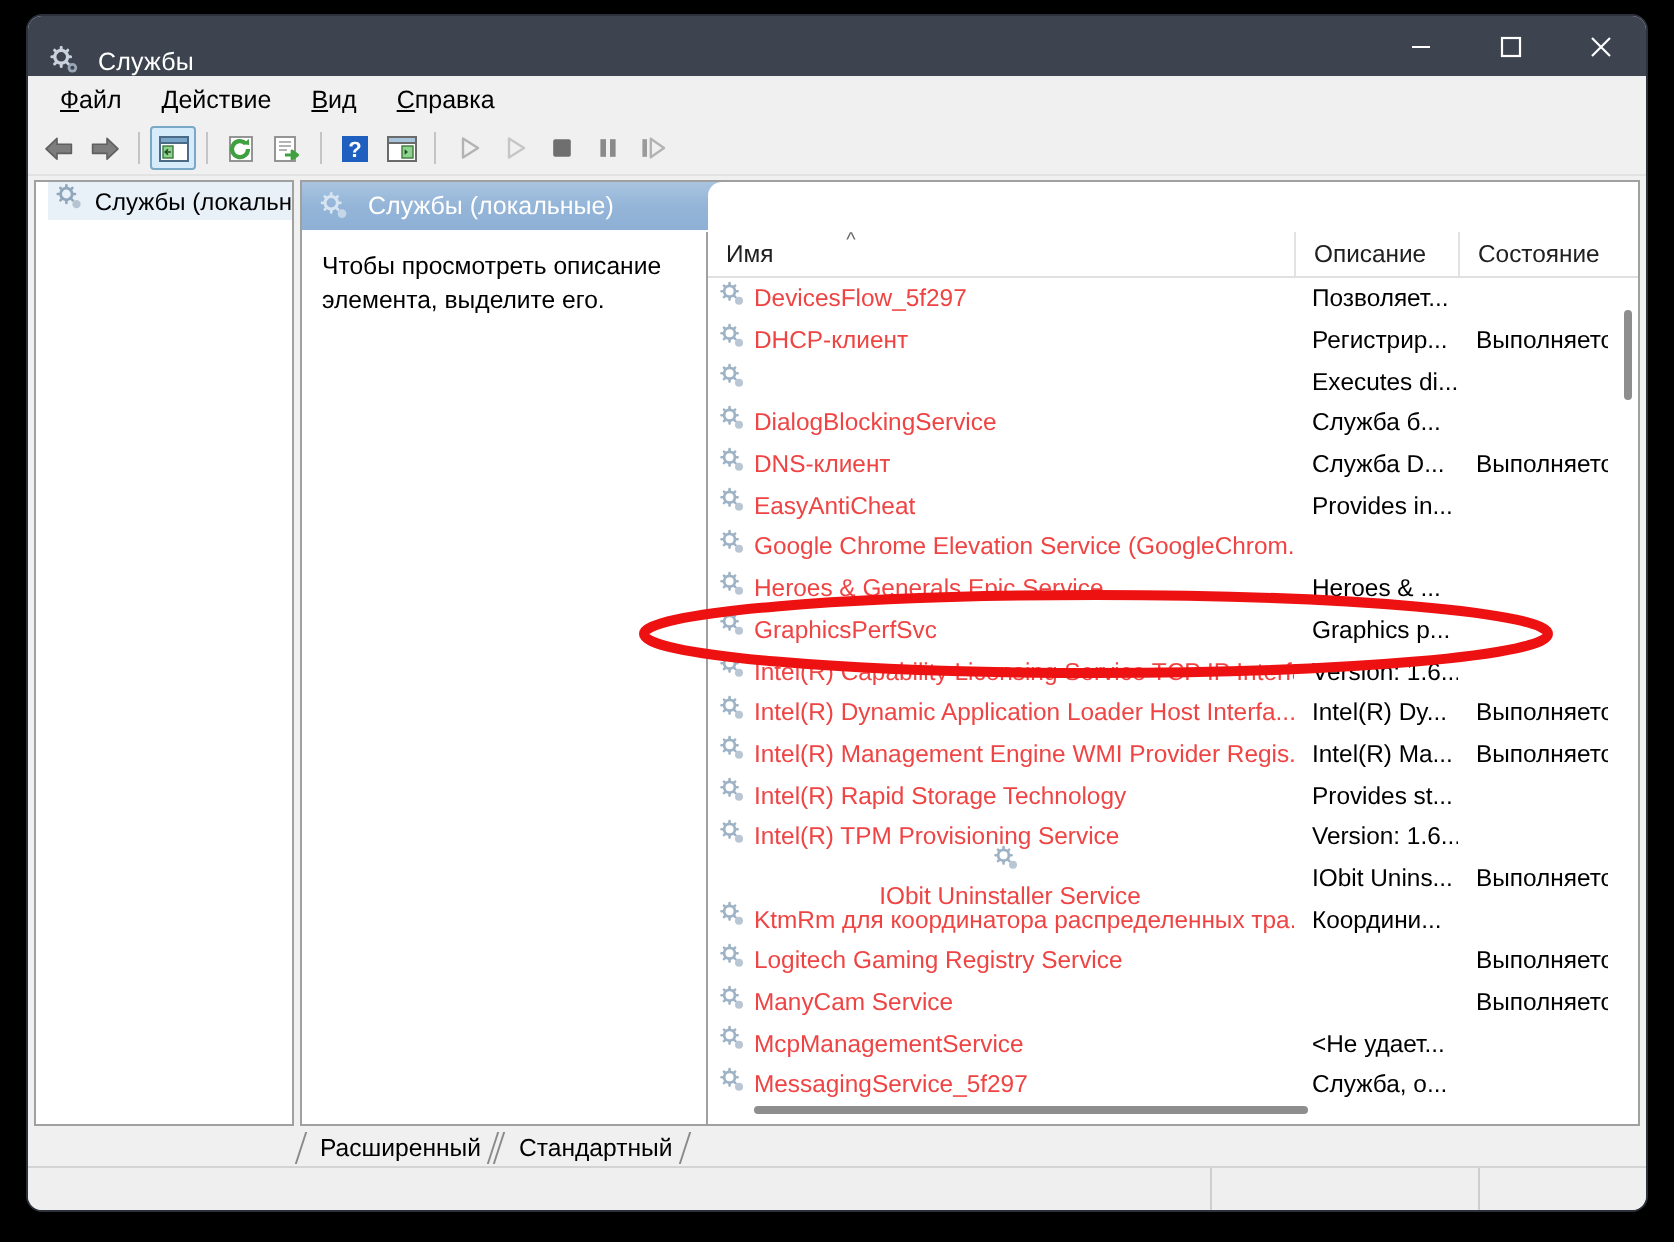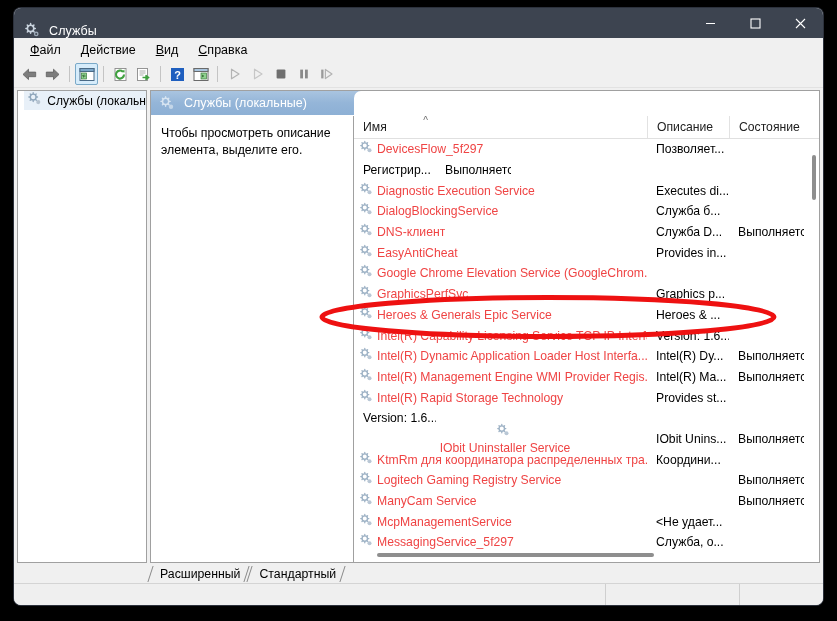"DHCP-клиент" div.cell-name { html: none -> <div> <span><svg> <circle></circle> <g> <path></path> </g> <circle></circle> </svg></span> <span>DHCP-клиент</span> </div> }
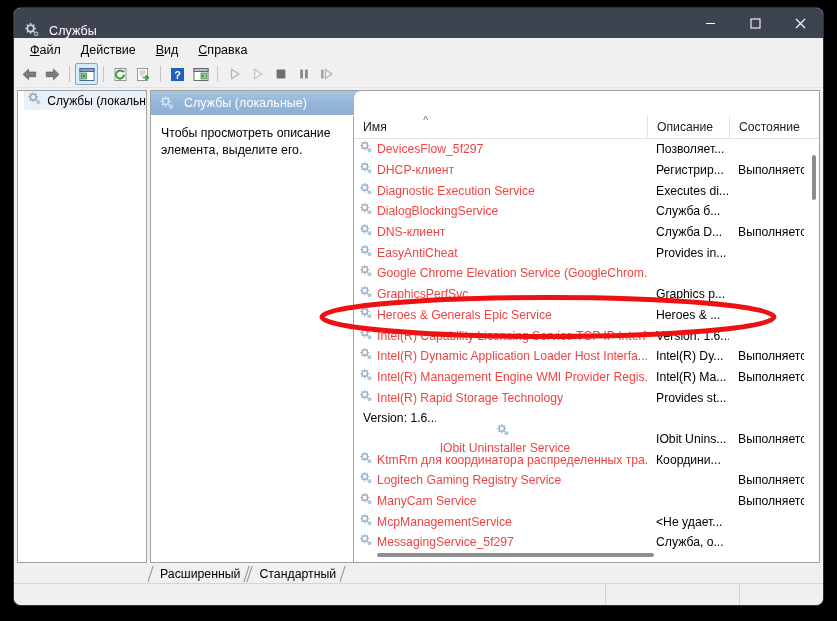"Diagnostic Execution Service" span.txt { html: <span>Diagnostic Execution Service</span> -> none }
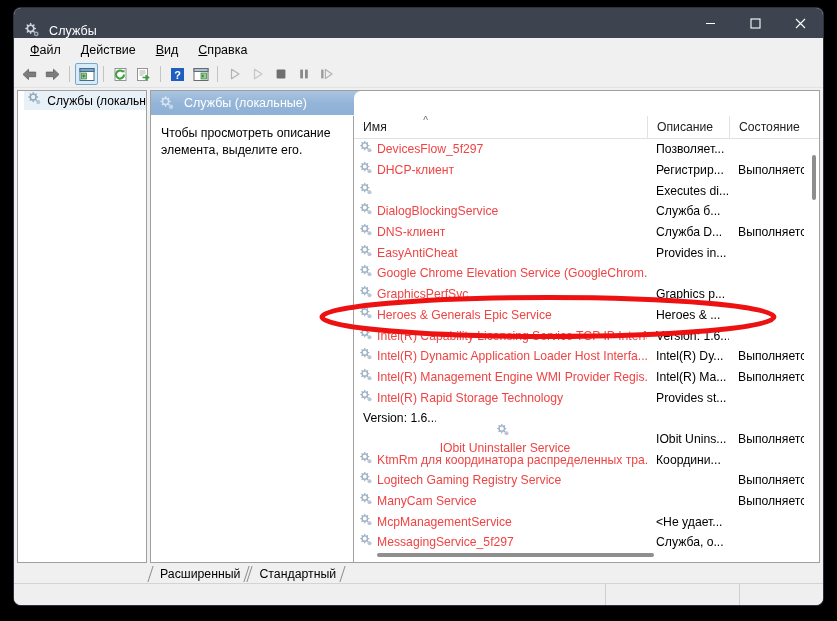"GraphicsPerfSvc" div.lv-row { order: before "Heroes & Generals Epic Service" -> after "Heroes & Generals Epic Service" }
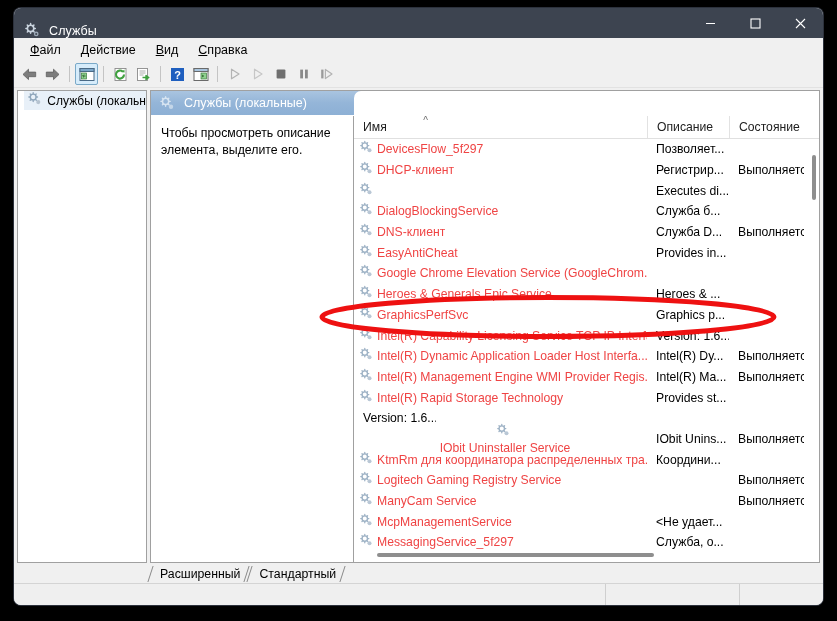"Intel(R) TPM Provisioning Service" div.cell-name { html: none -> <div> <span><svg> <circle></circle> <g> <path></path> </g> <circle></circle> </svg></span> <span>Intel(R) TPM Provisioning Service</span> </div> }
